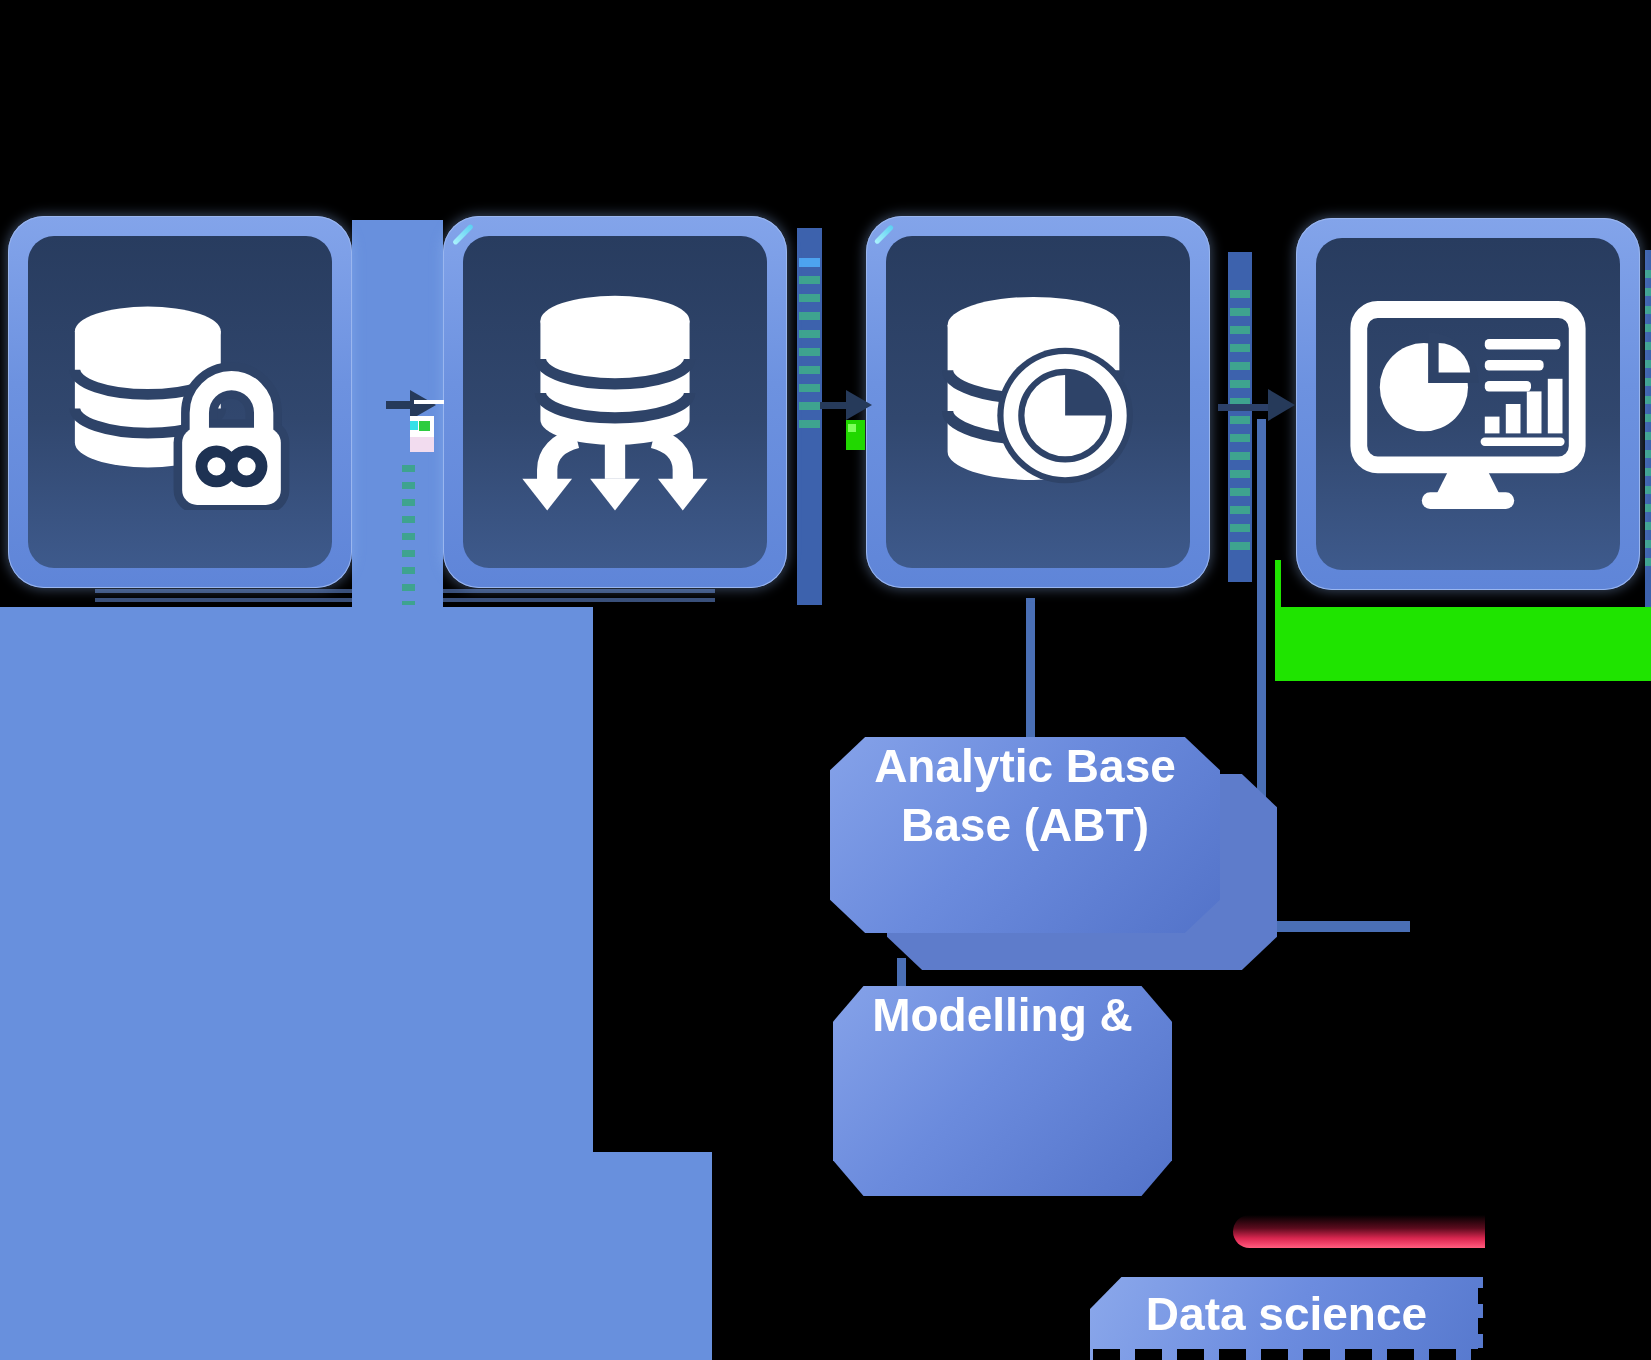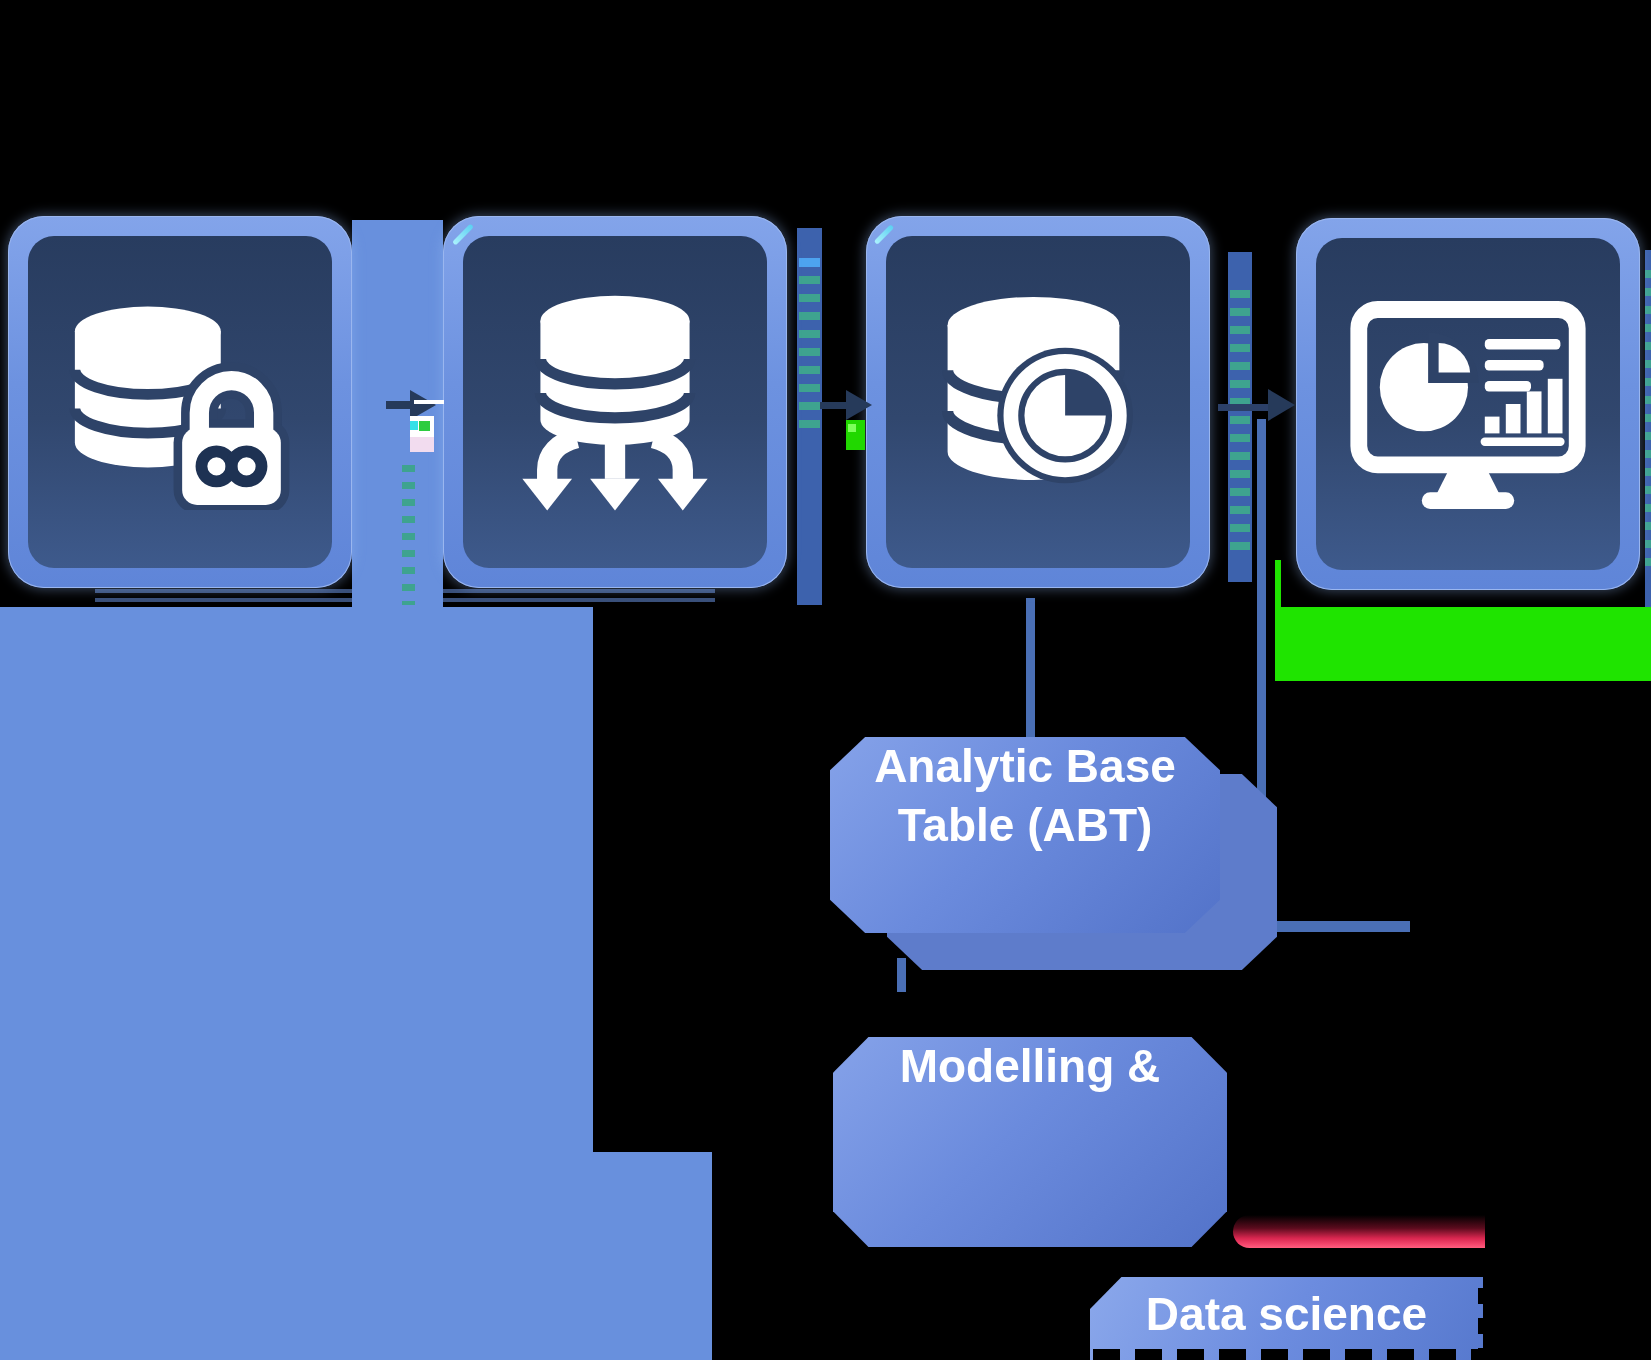"Table (ABT)" div { text: Table -> Base }
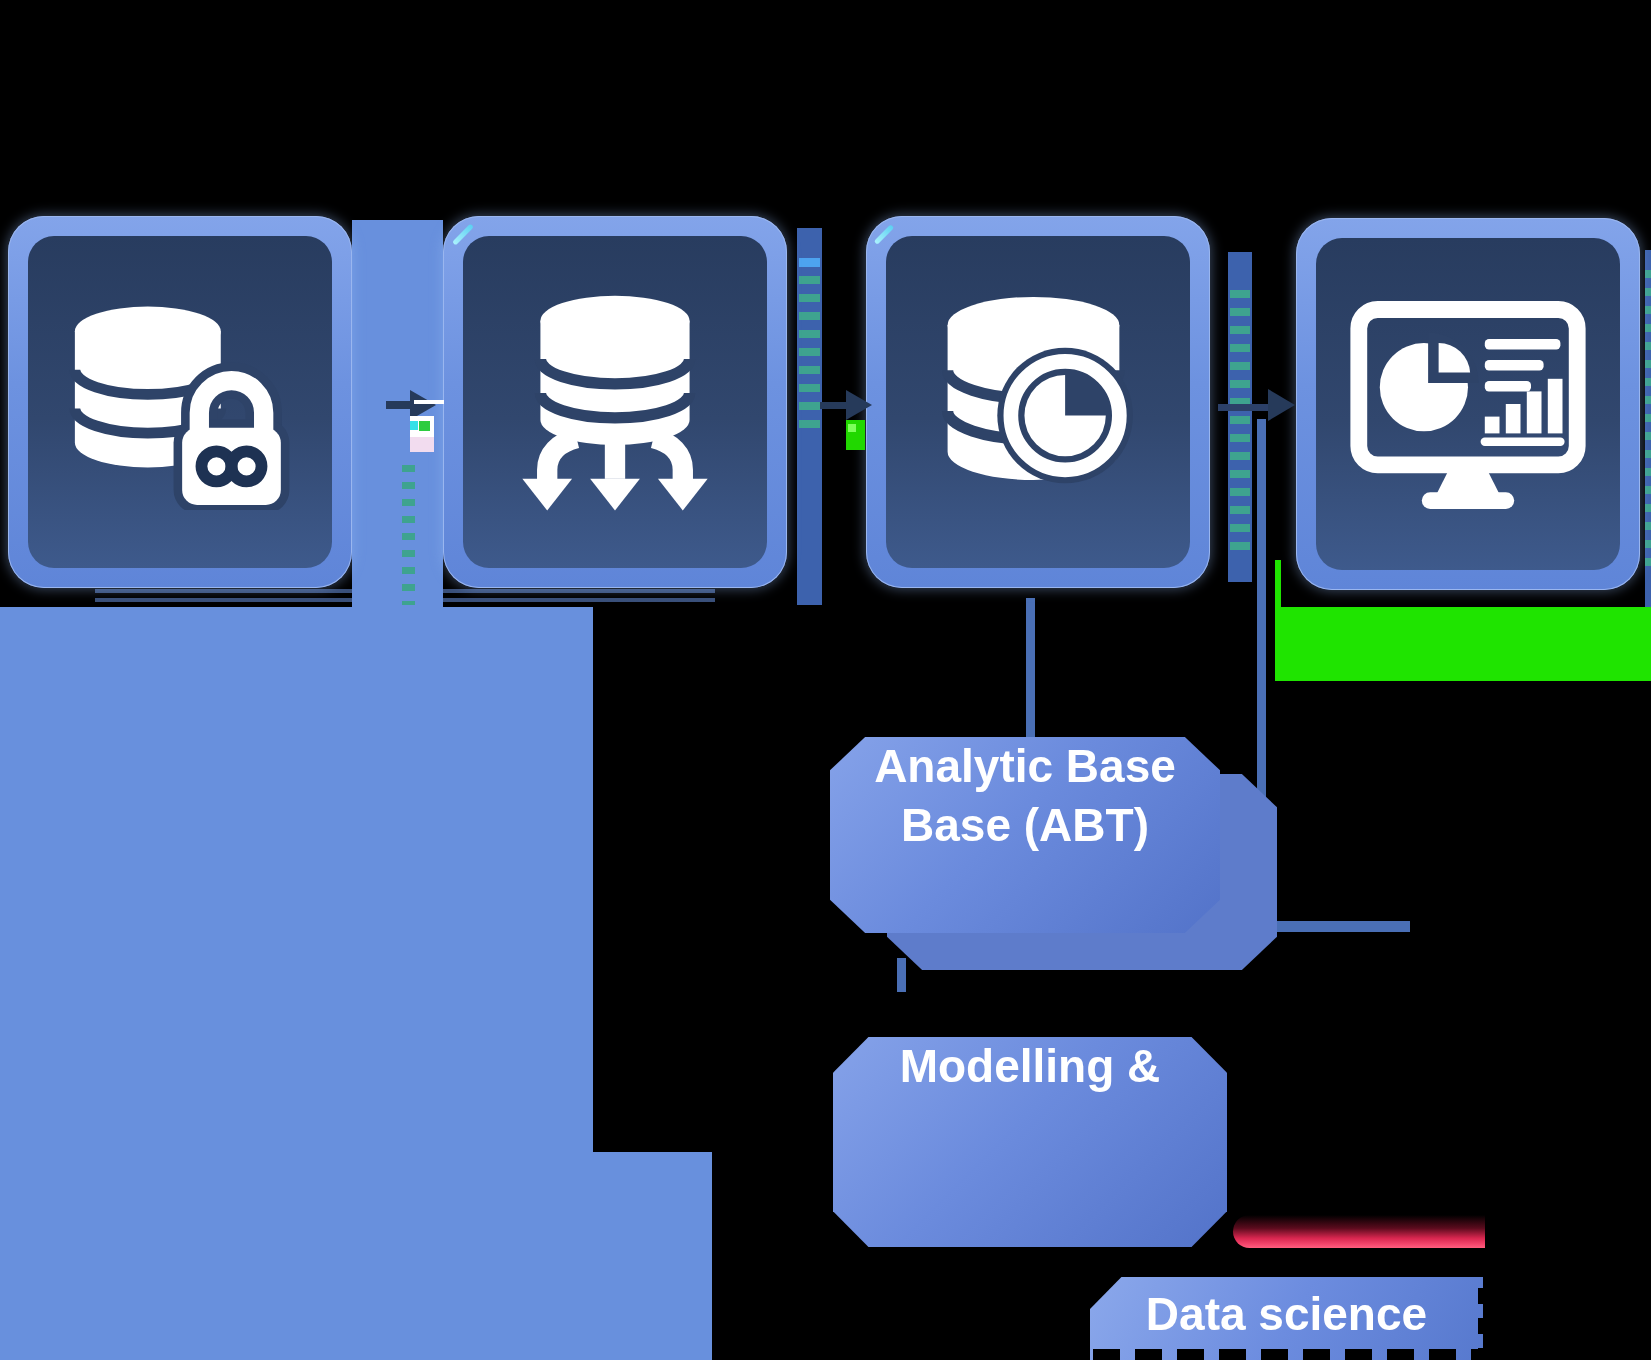"Modelling &" div.abs { top: 1037px -> 986px; width: 394px -> 339px }
